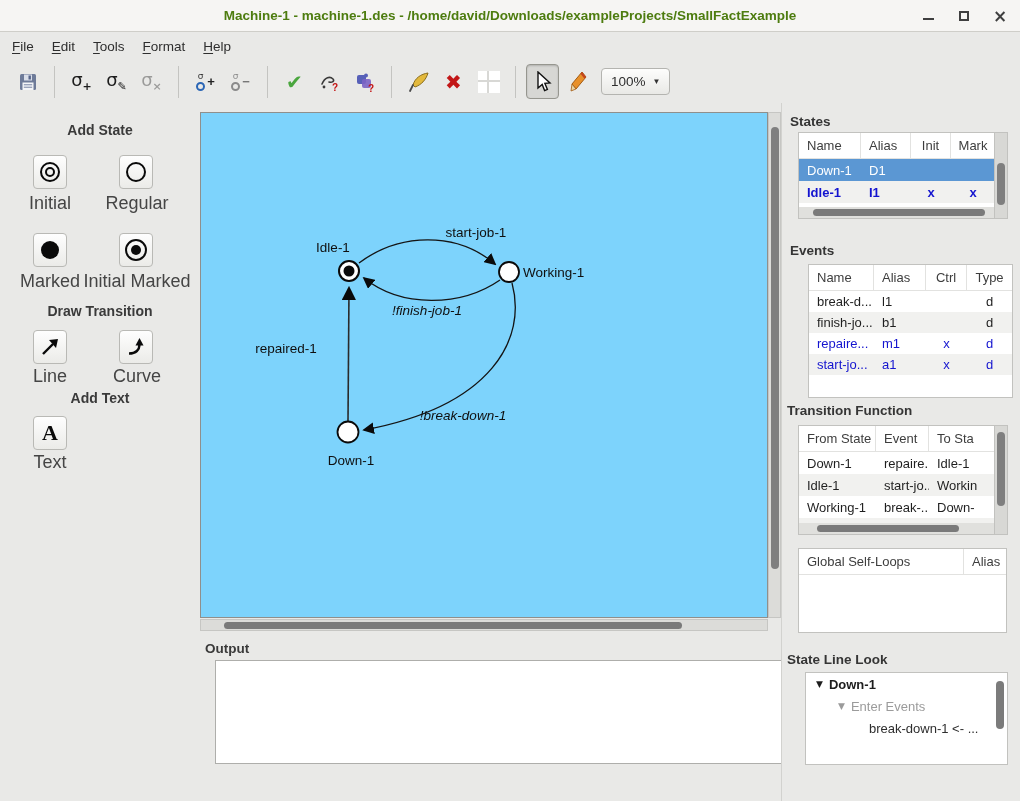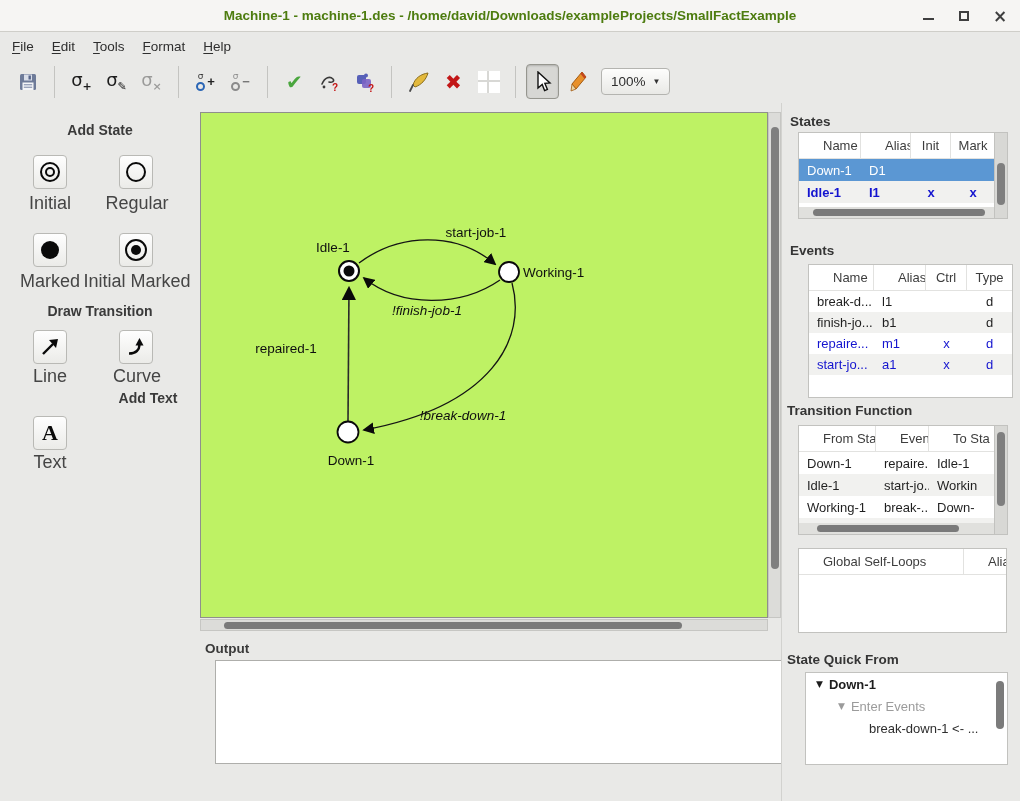"Name" .hdr > div { padding-left: 24px -> 8px }
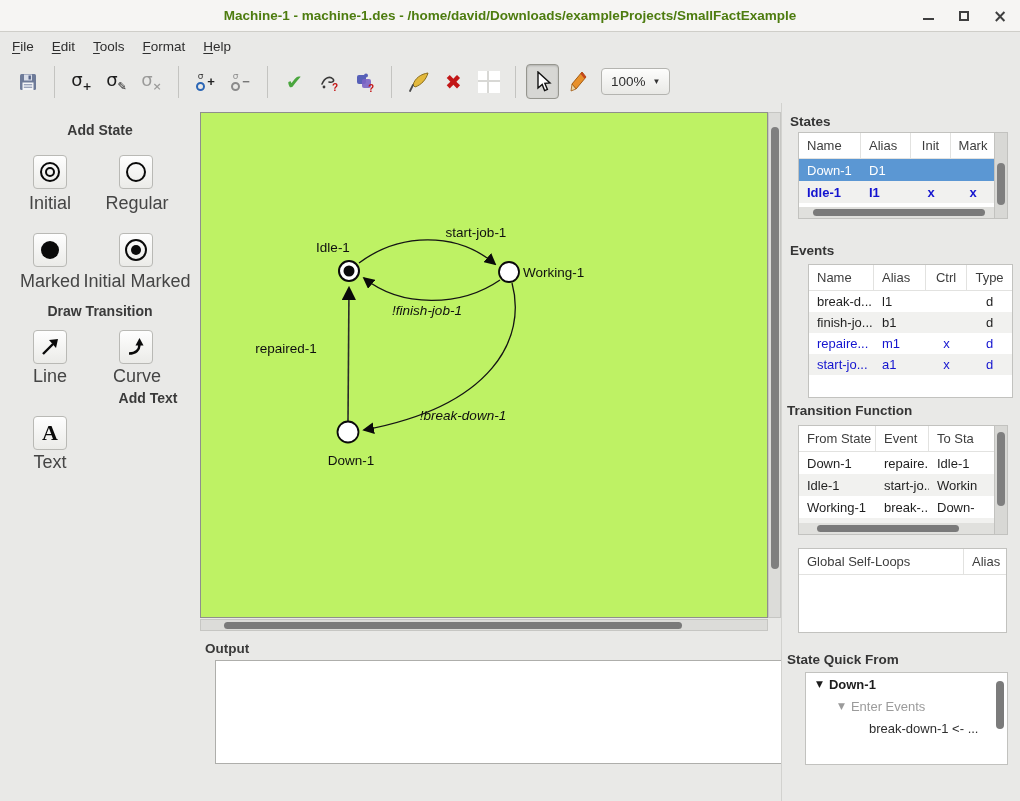"start-job-1" .canvas { background: #bef264 -> #7dd3fc }
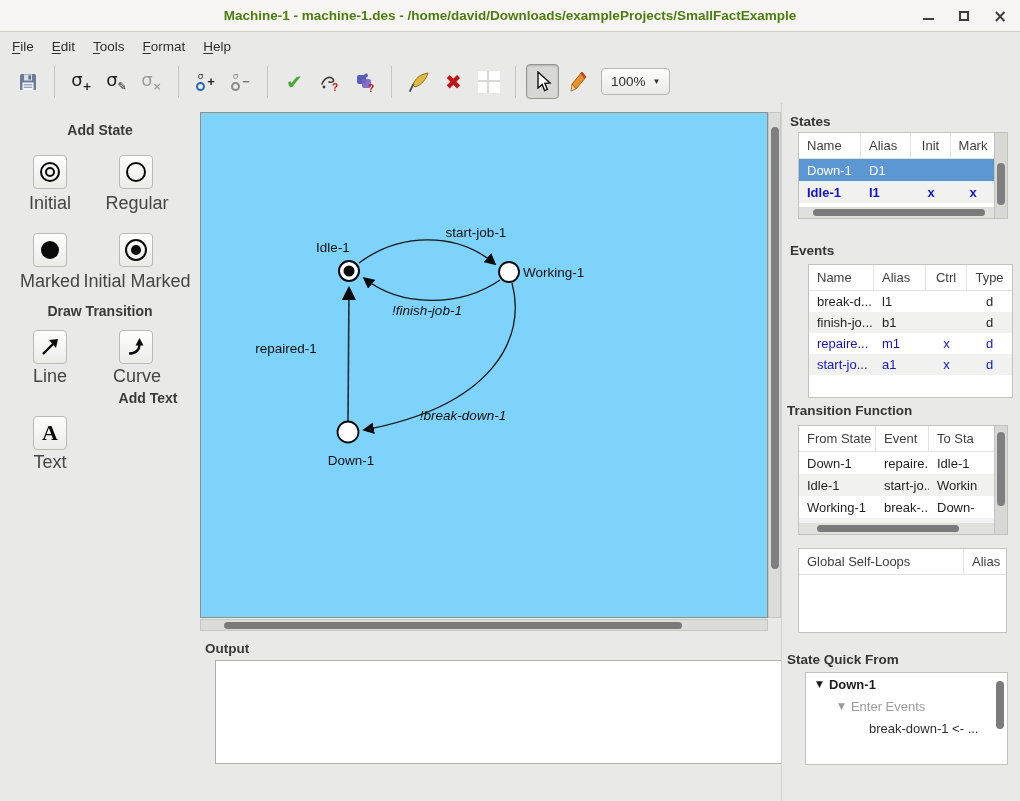"Add Text" div.side-h { margin-left: 48px -> none }
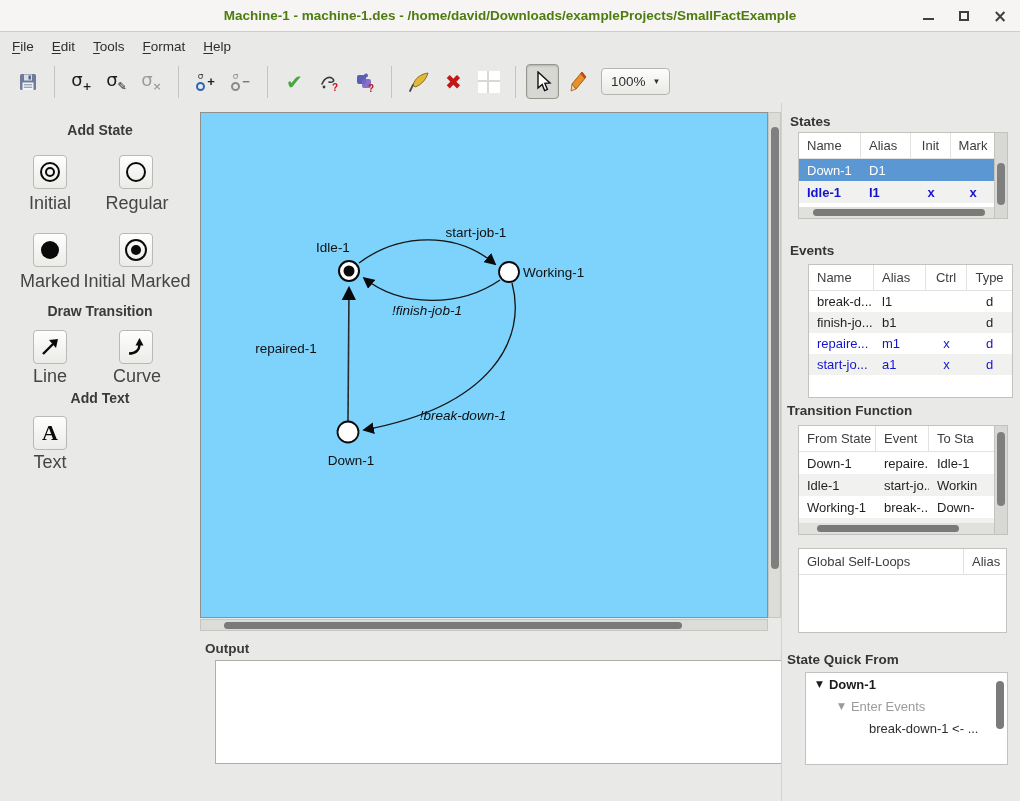"State Quick From" div.pan-label { text: Quick From -> Line Look }
